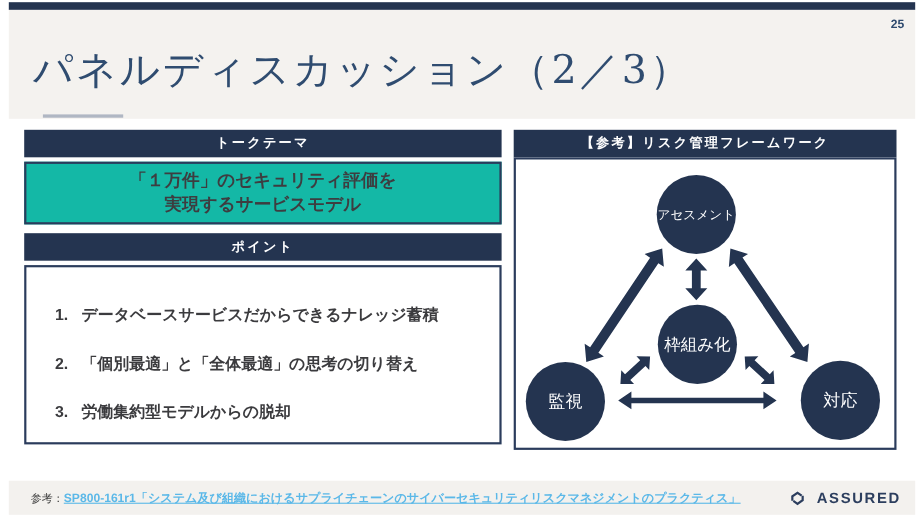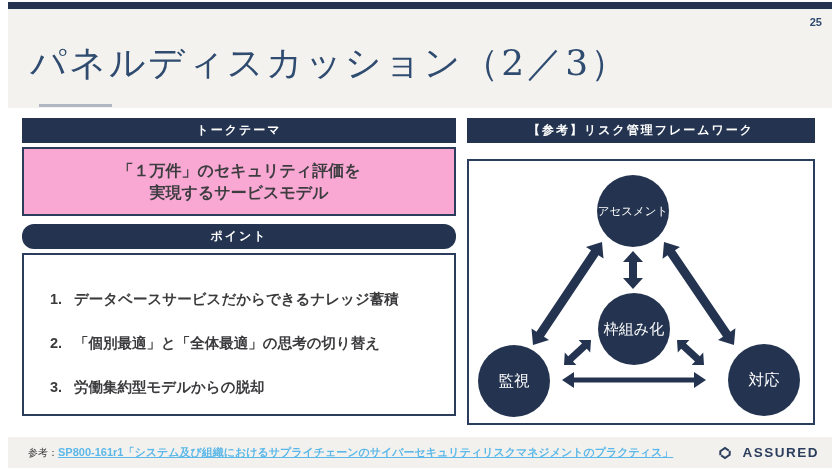"「１万件」のセキュリティ評価を" .theme-box { background: #f9a8d4 -> #14b8a6; height: 69px -> 57px }
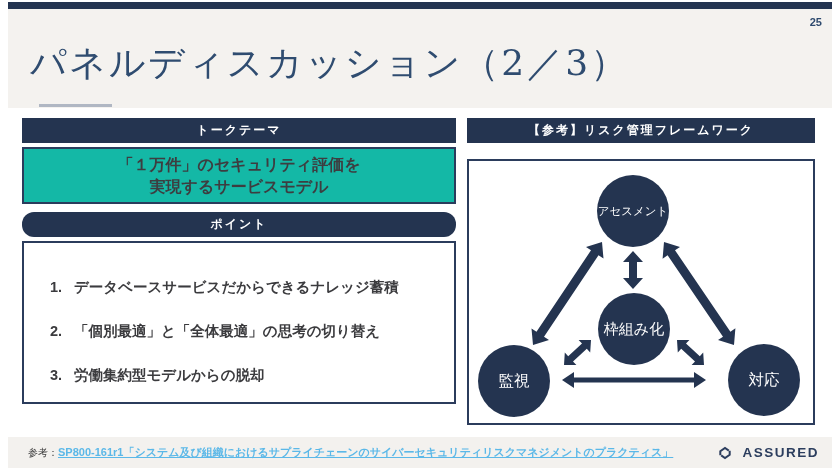"アセスメント" .diagram-box { margin-top: 16px -> 0 }
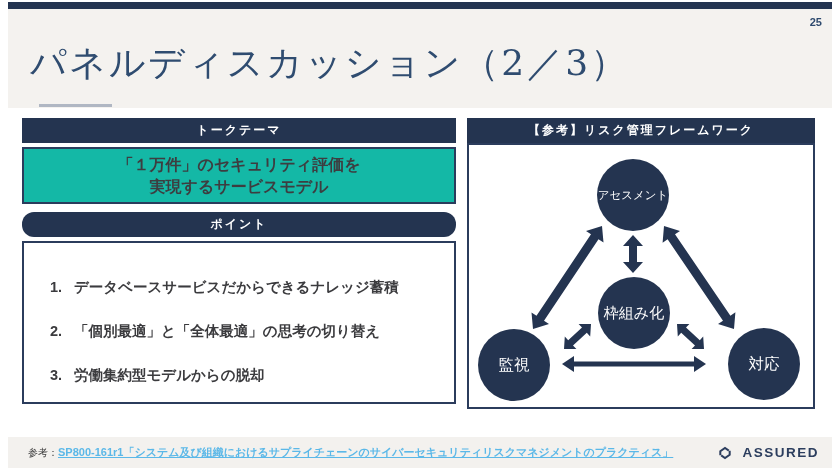"ポイント" .points-header { border-radius: 12px -> none }
